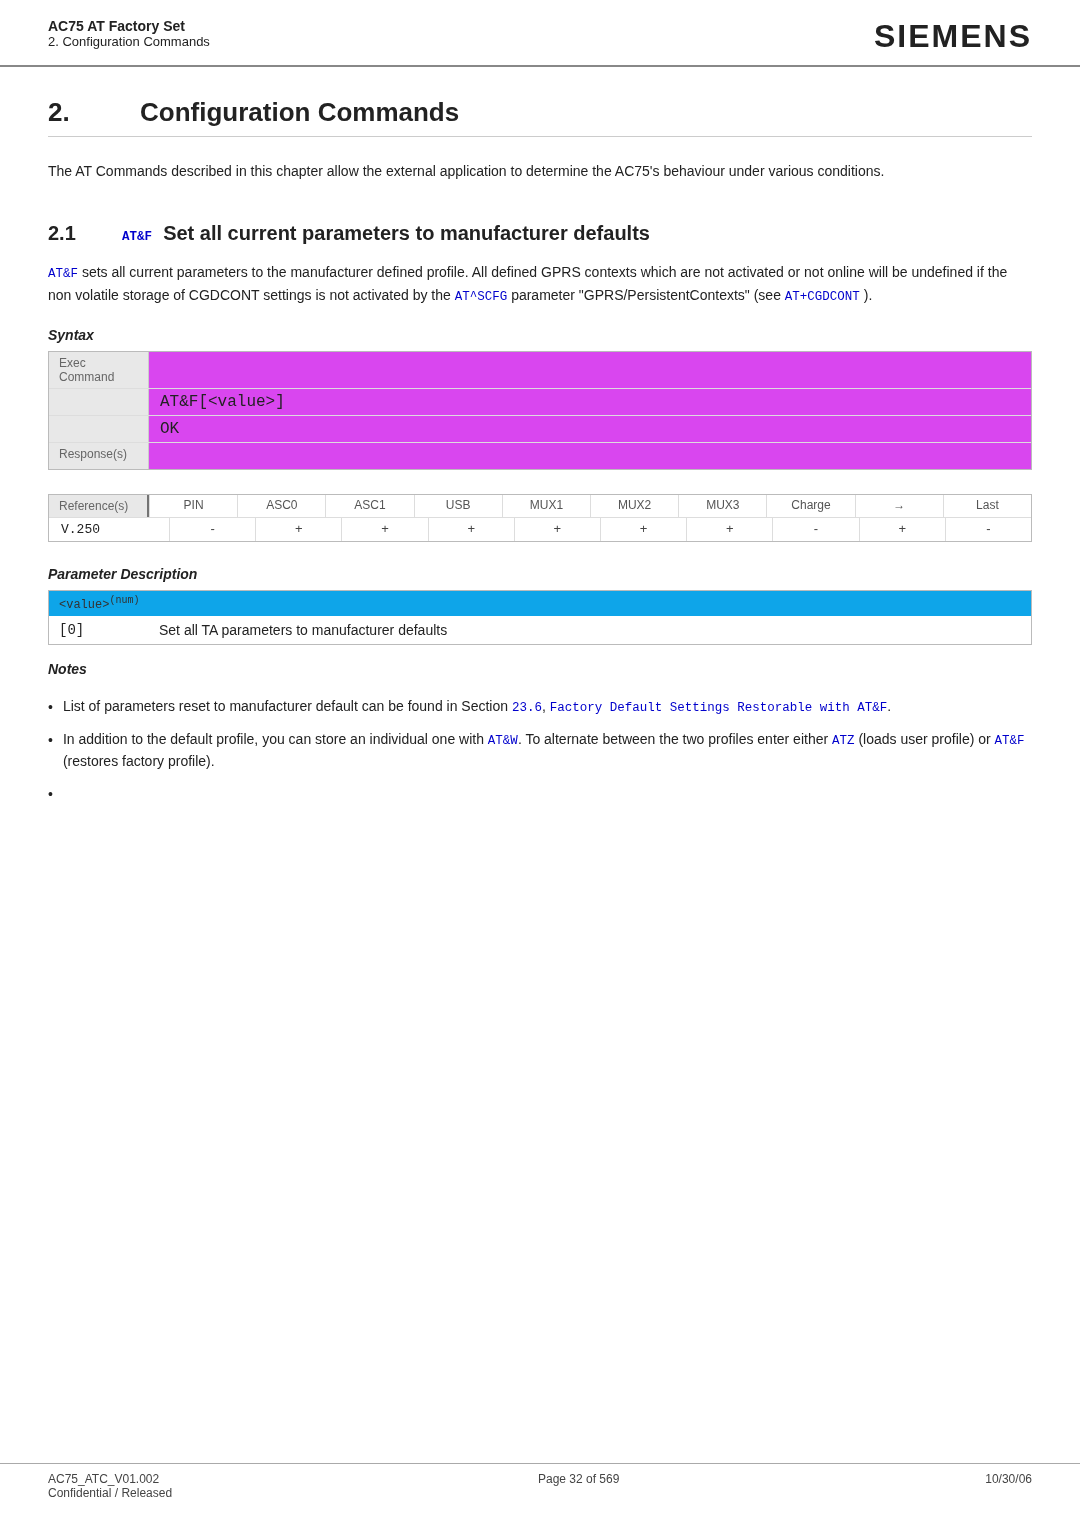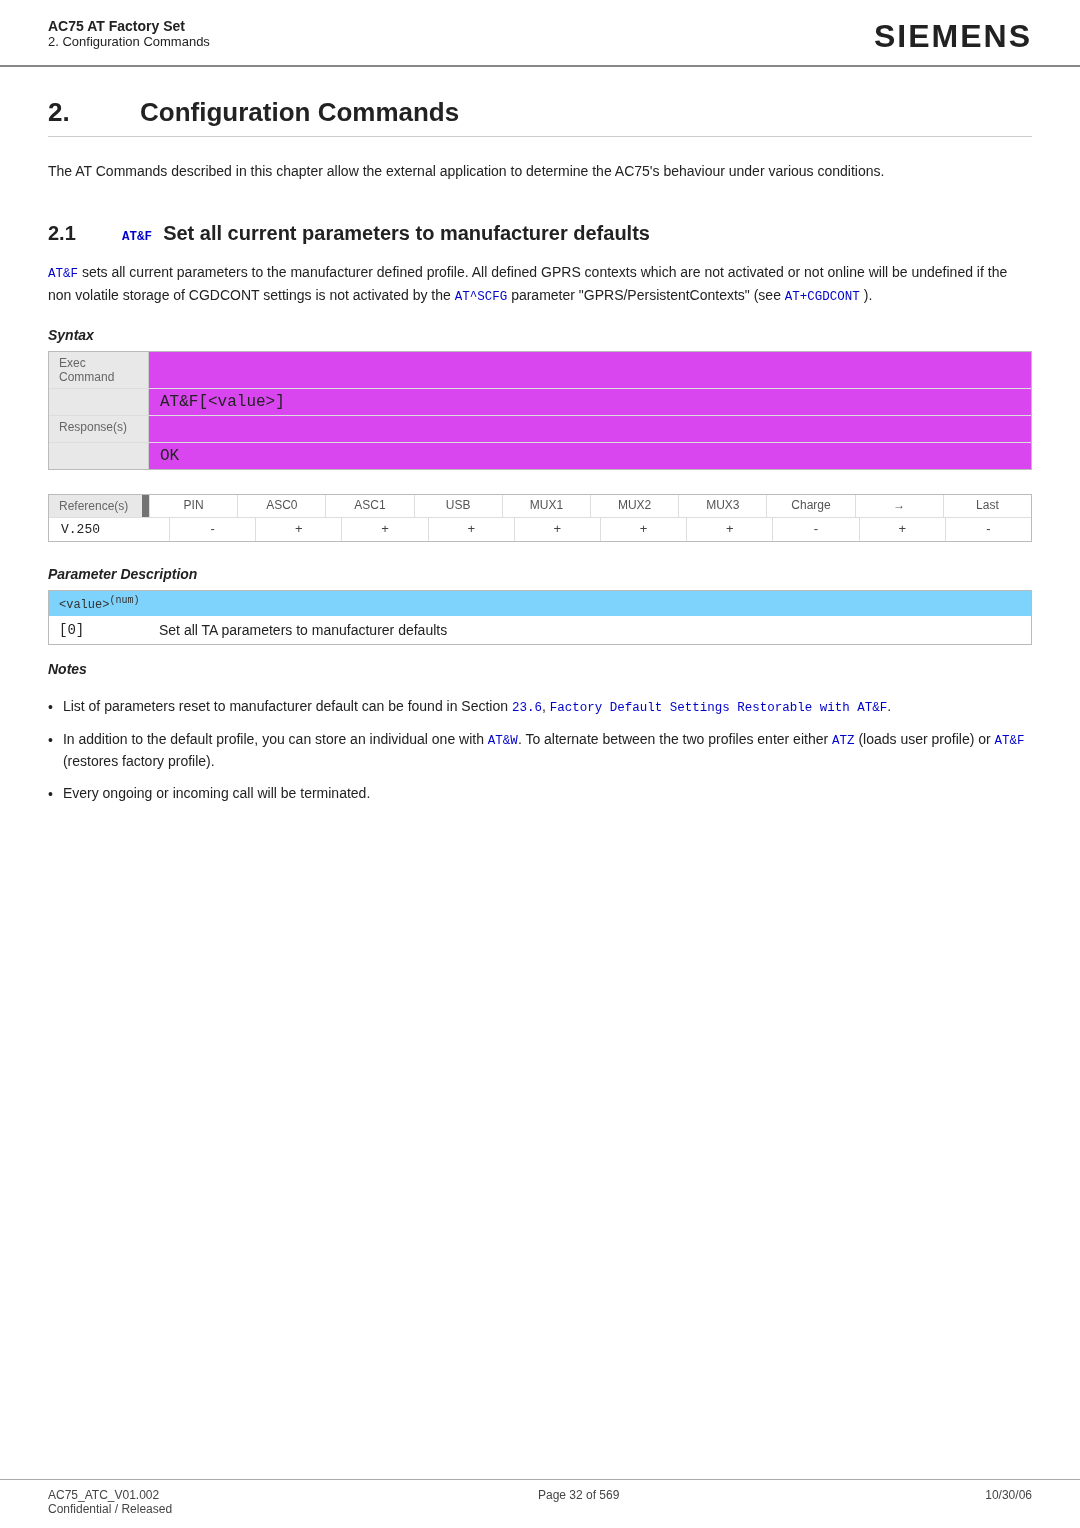"Response(s)" div.syntax-block-row { order: before "OK" -> after "OK" }
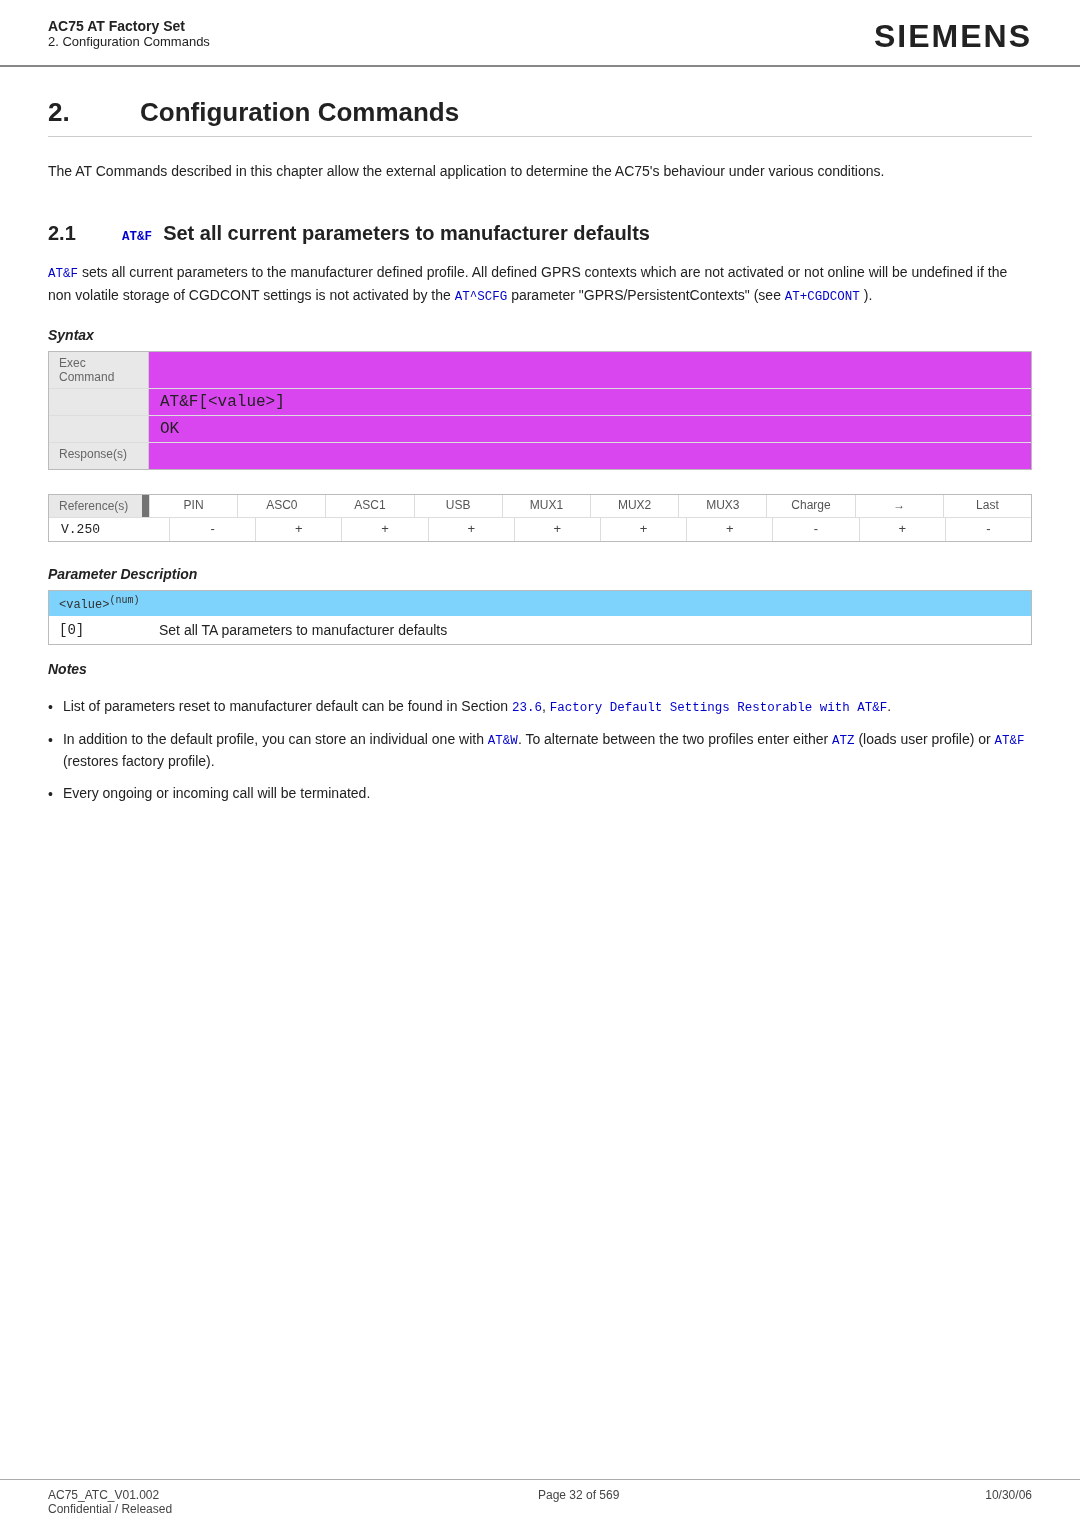"Reference(s)" .ref-left-label { border-right: 7px solid #737373 -> 2px solid #737373 }
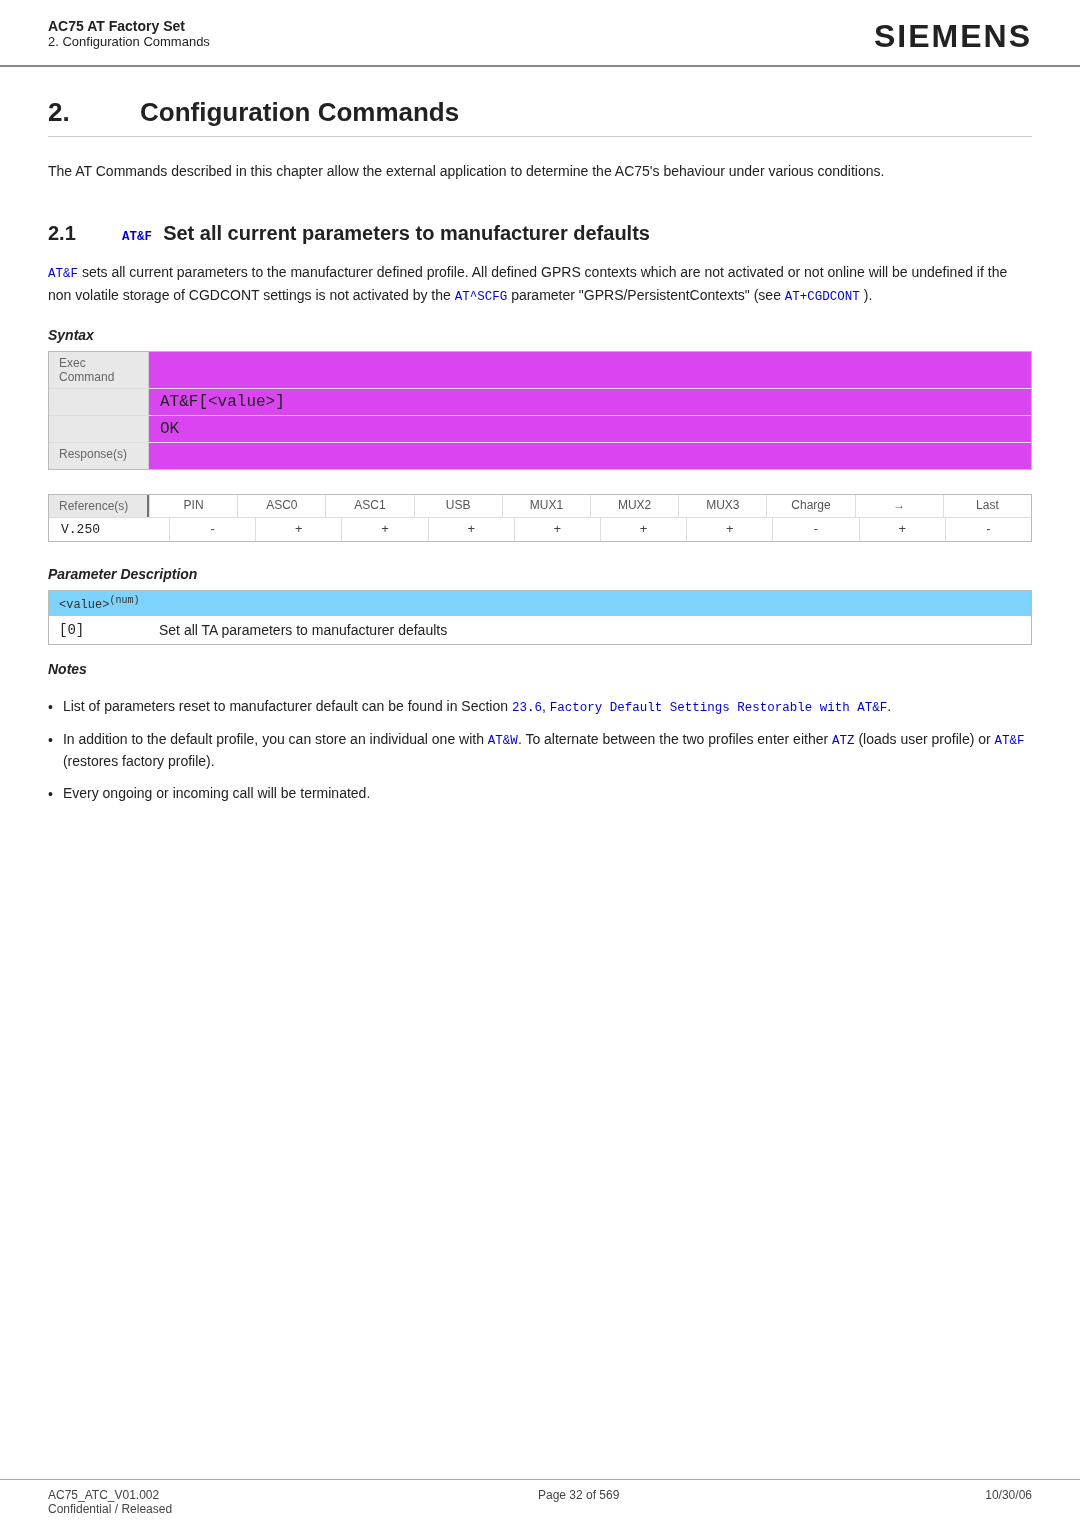"<value>(num)" .param-header { background: #7dd3fc -> #0ea5e9 }
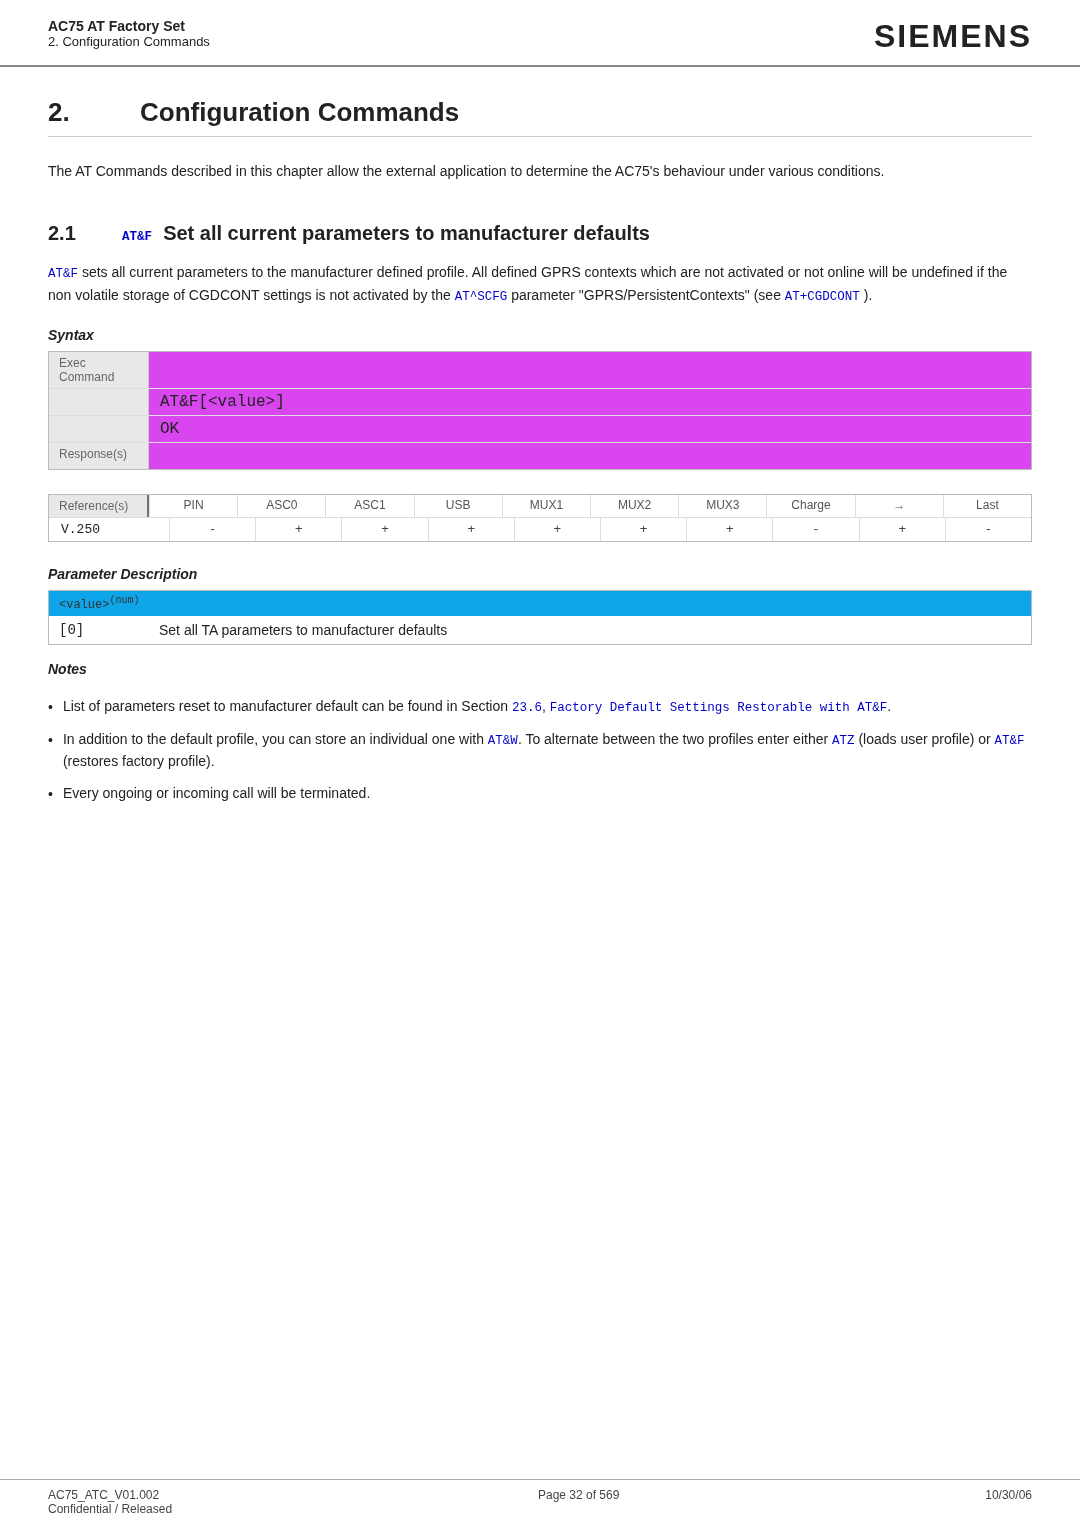"Every ongoing or incoming call" span { html: <span>Every ongoing or incoming call will be terminated.</span> -> none }
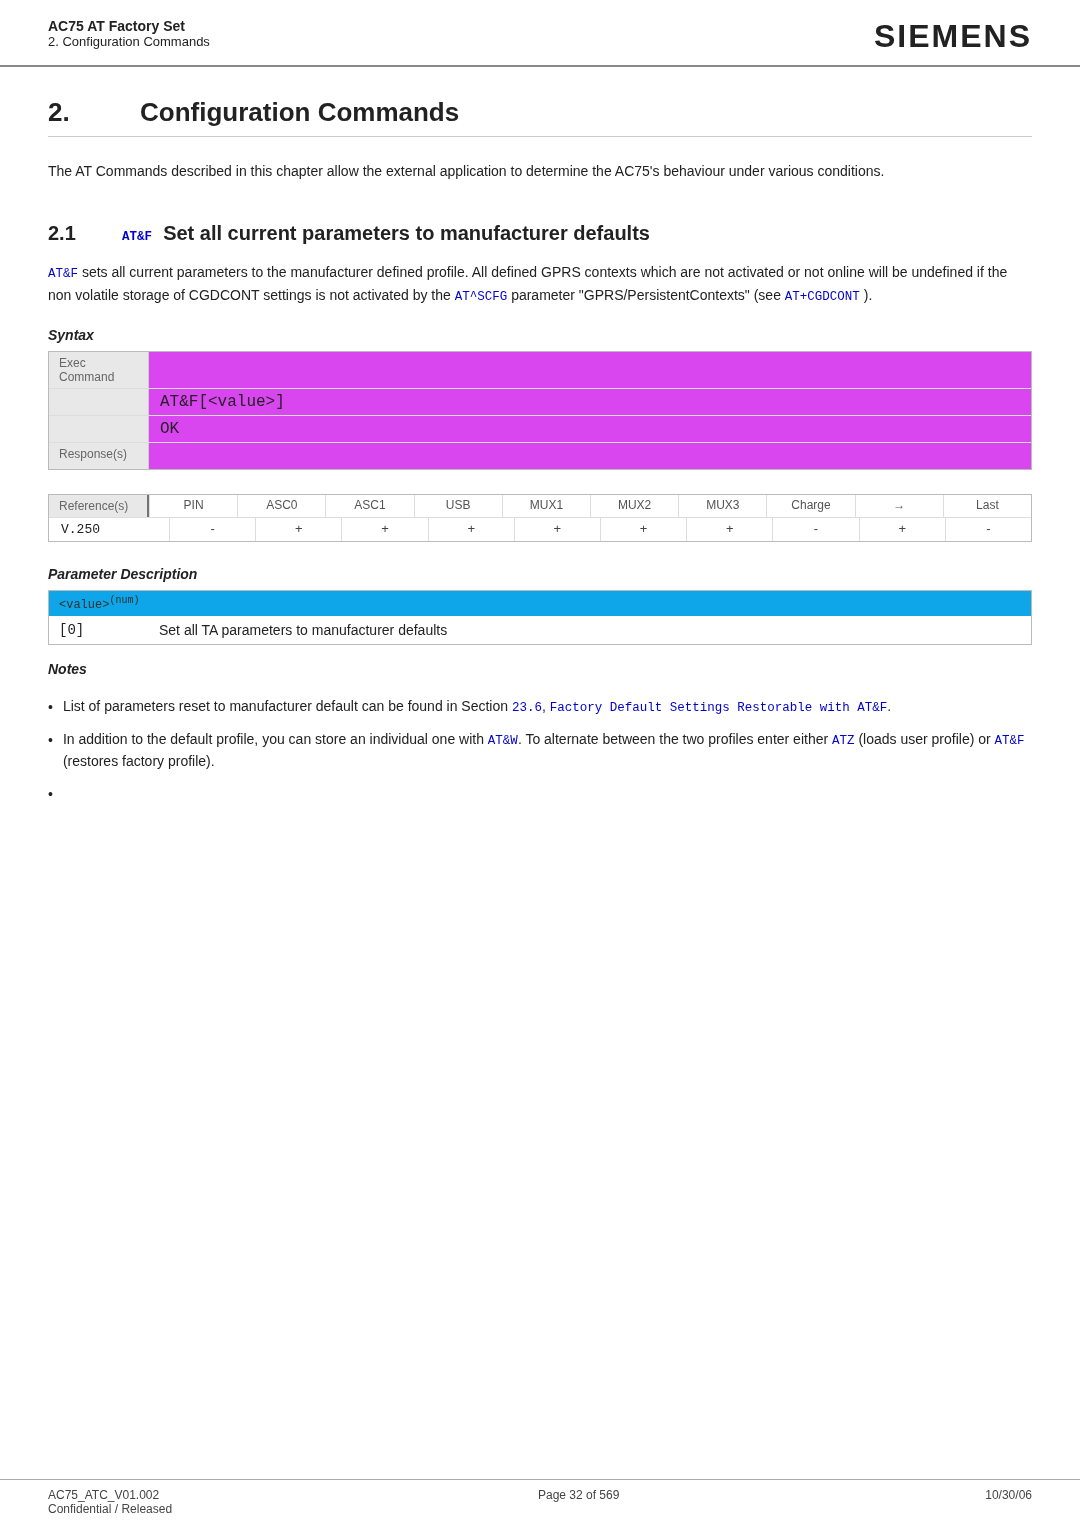"AC75_ATC_V01.002" .page-footer { bottom: 4px -> 20px }
